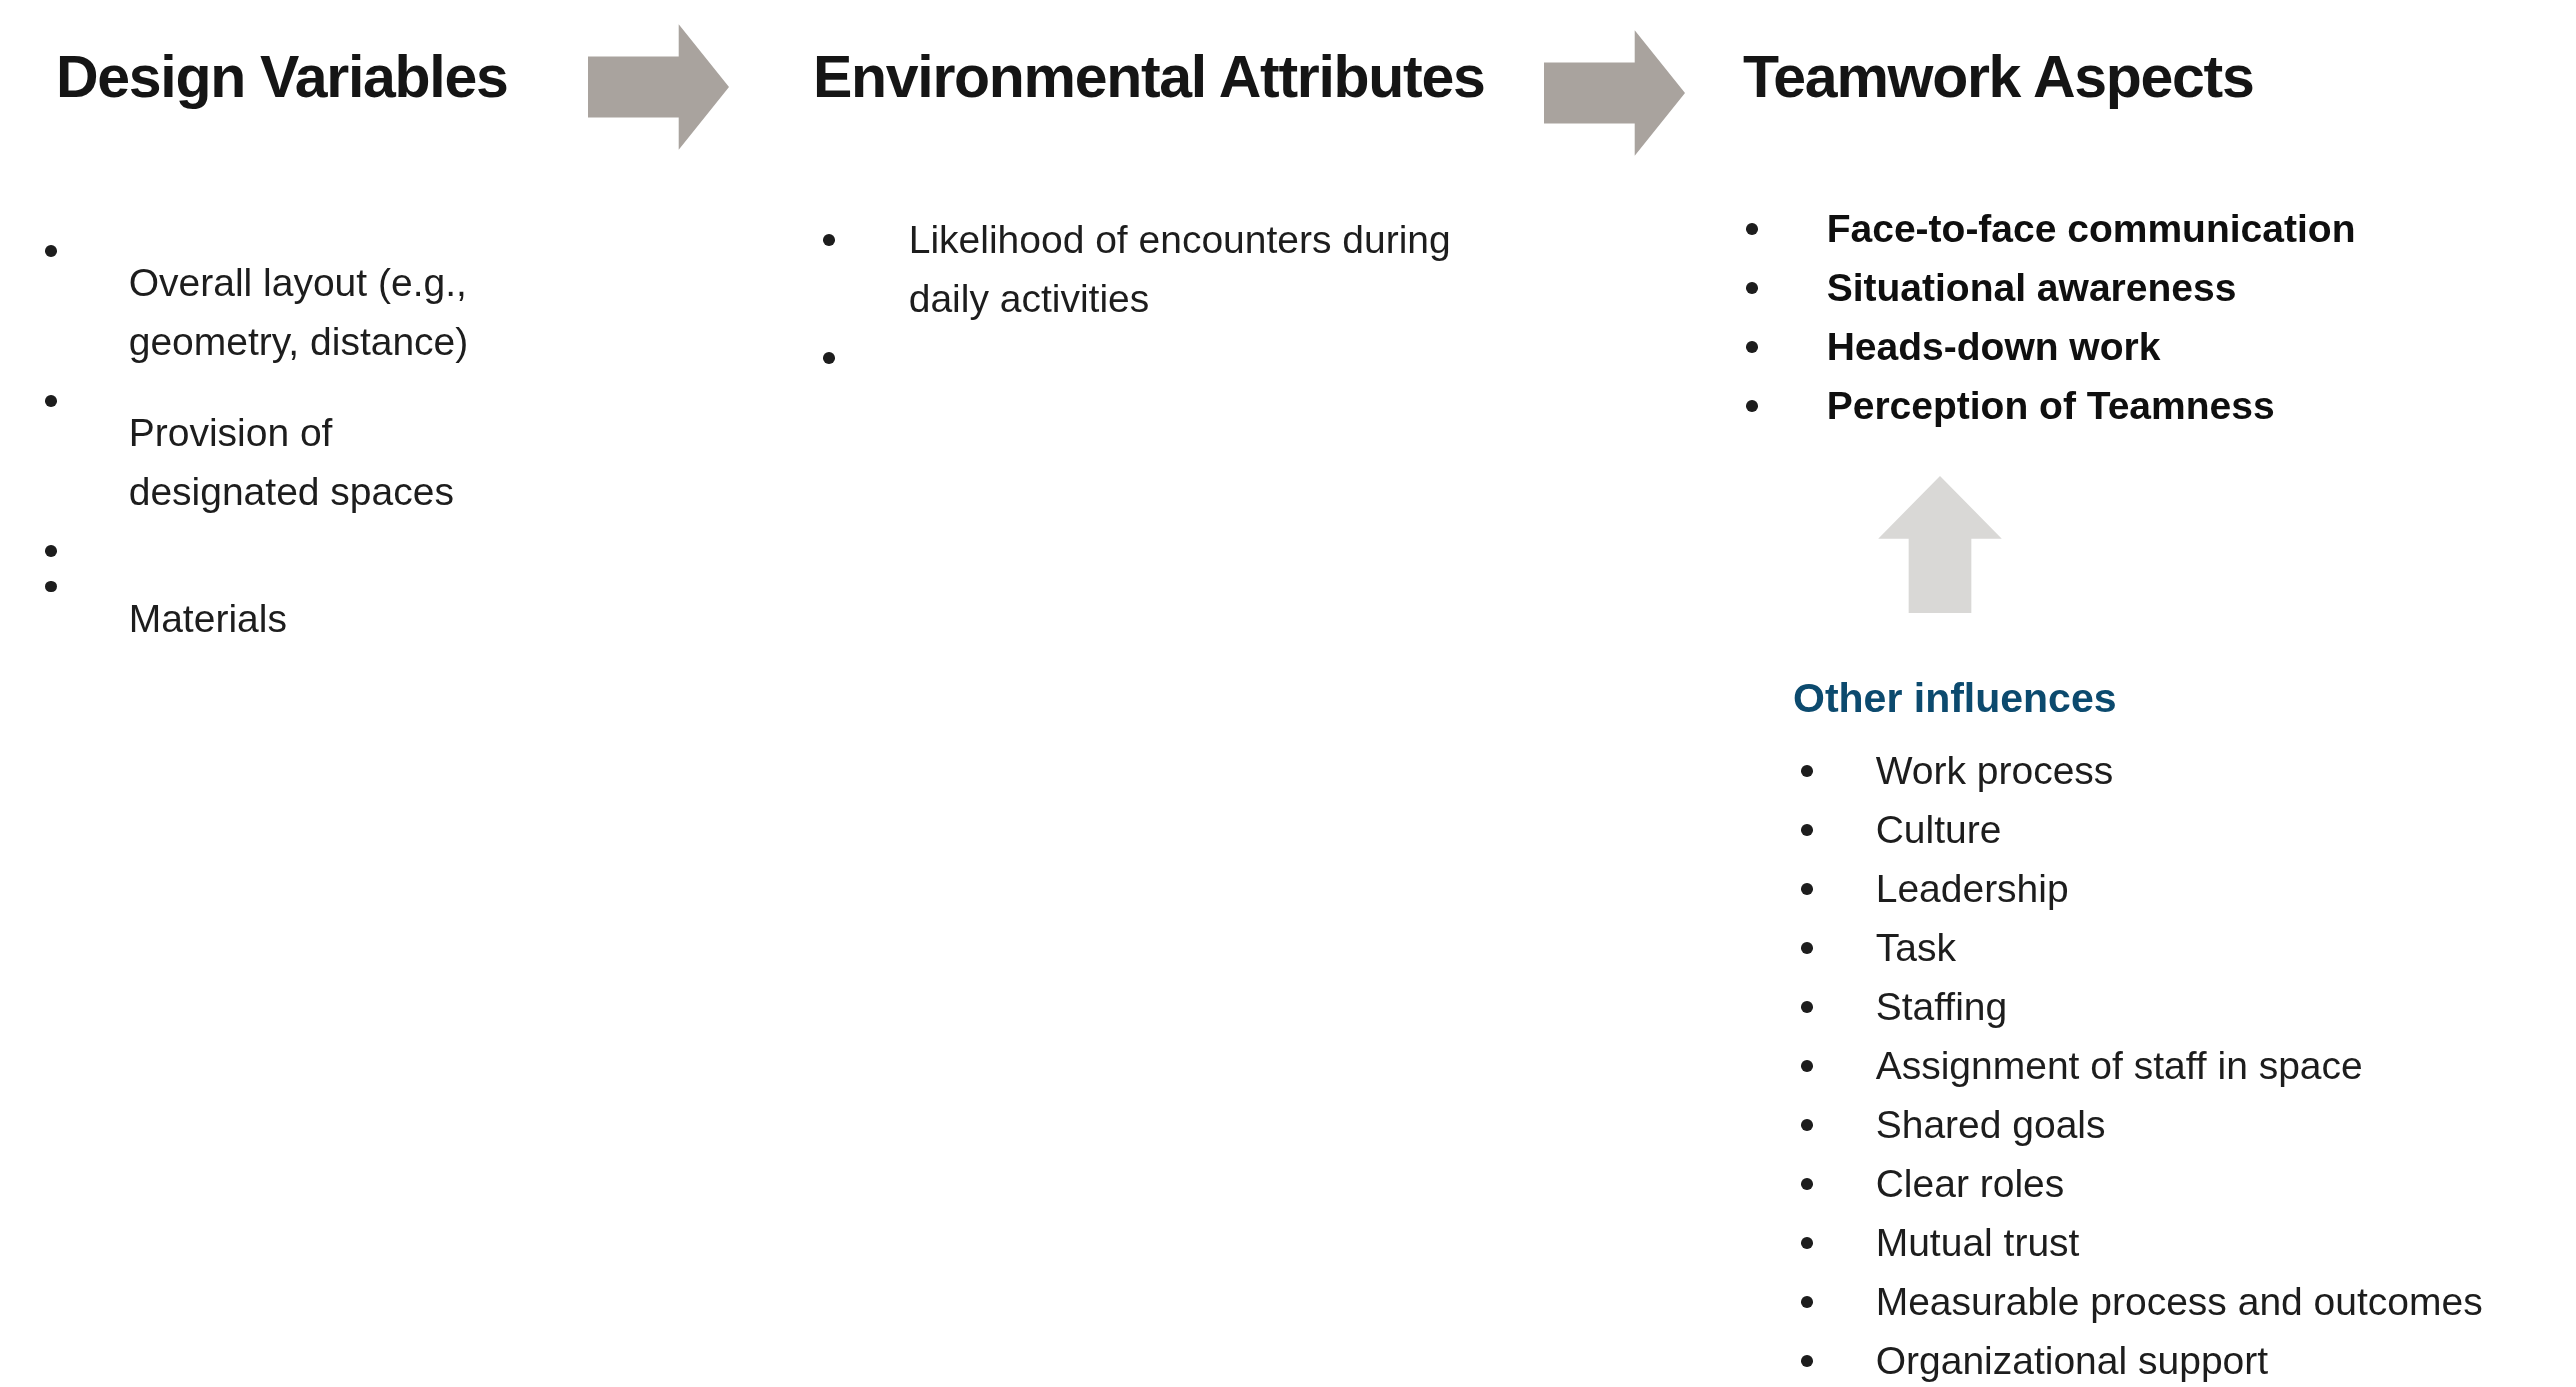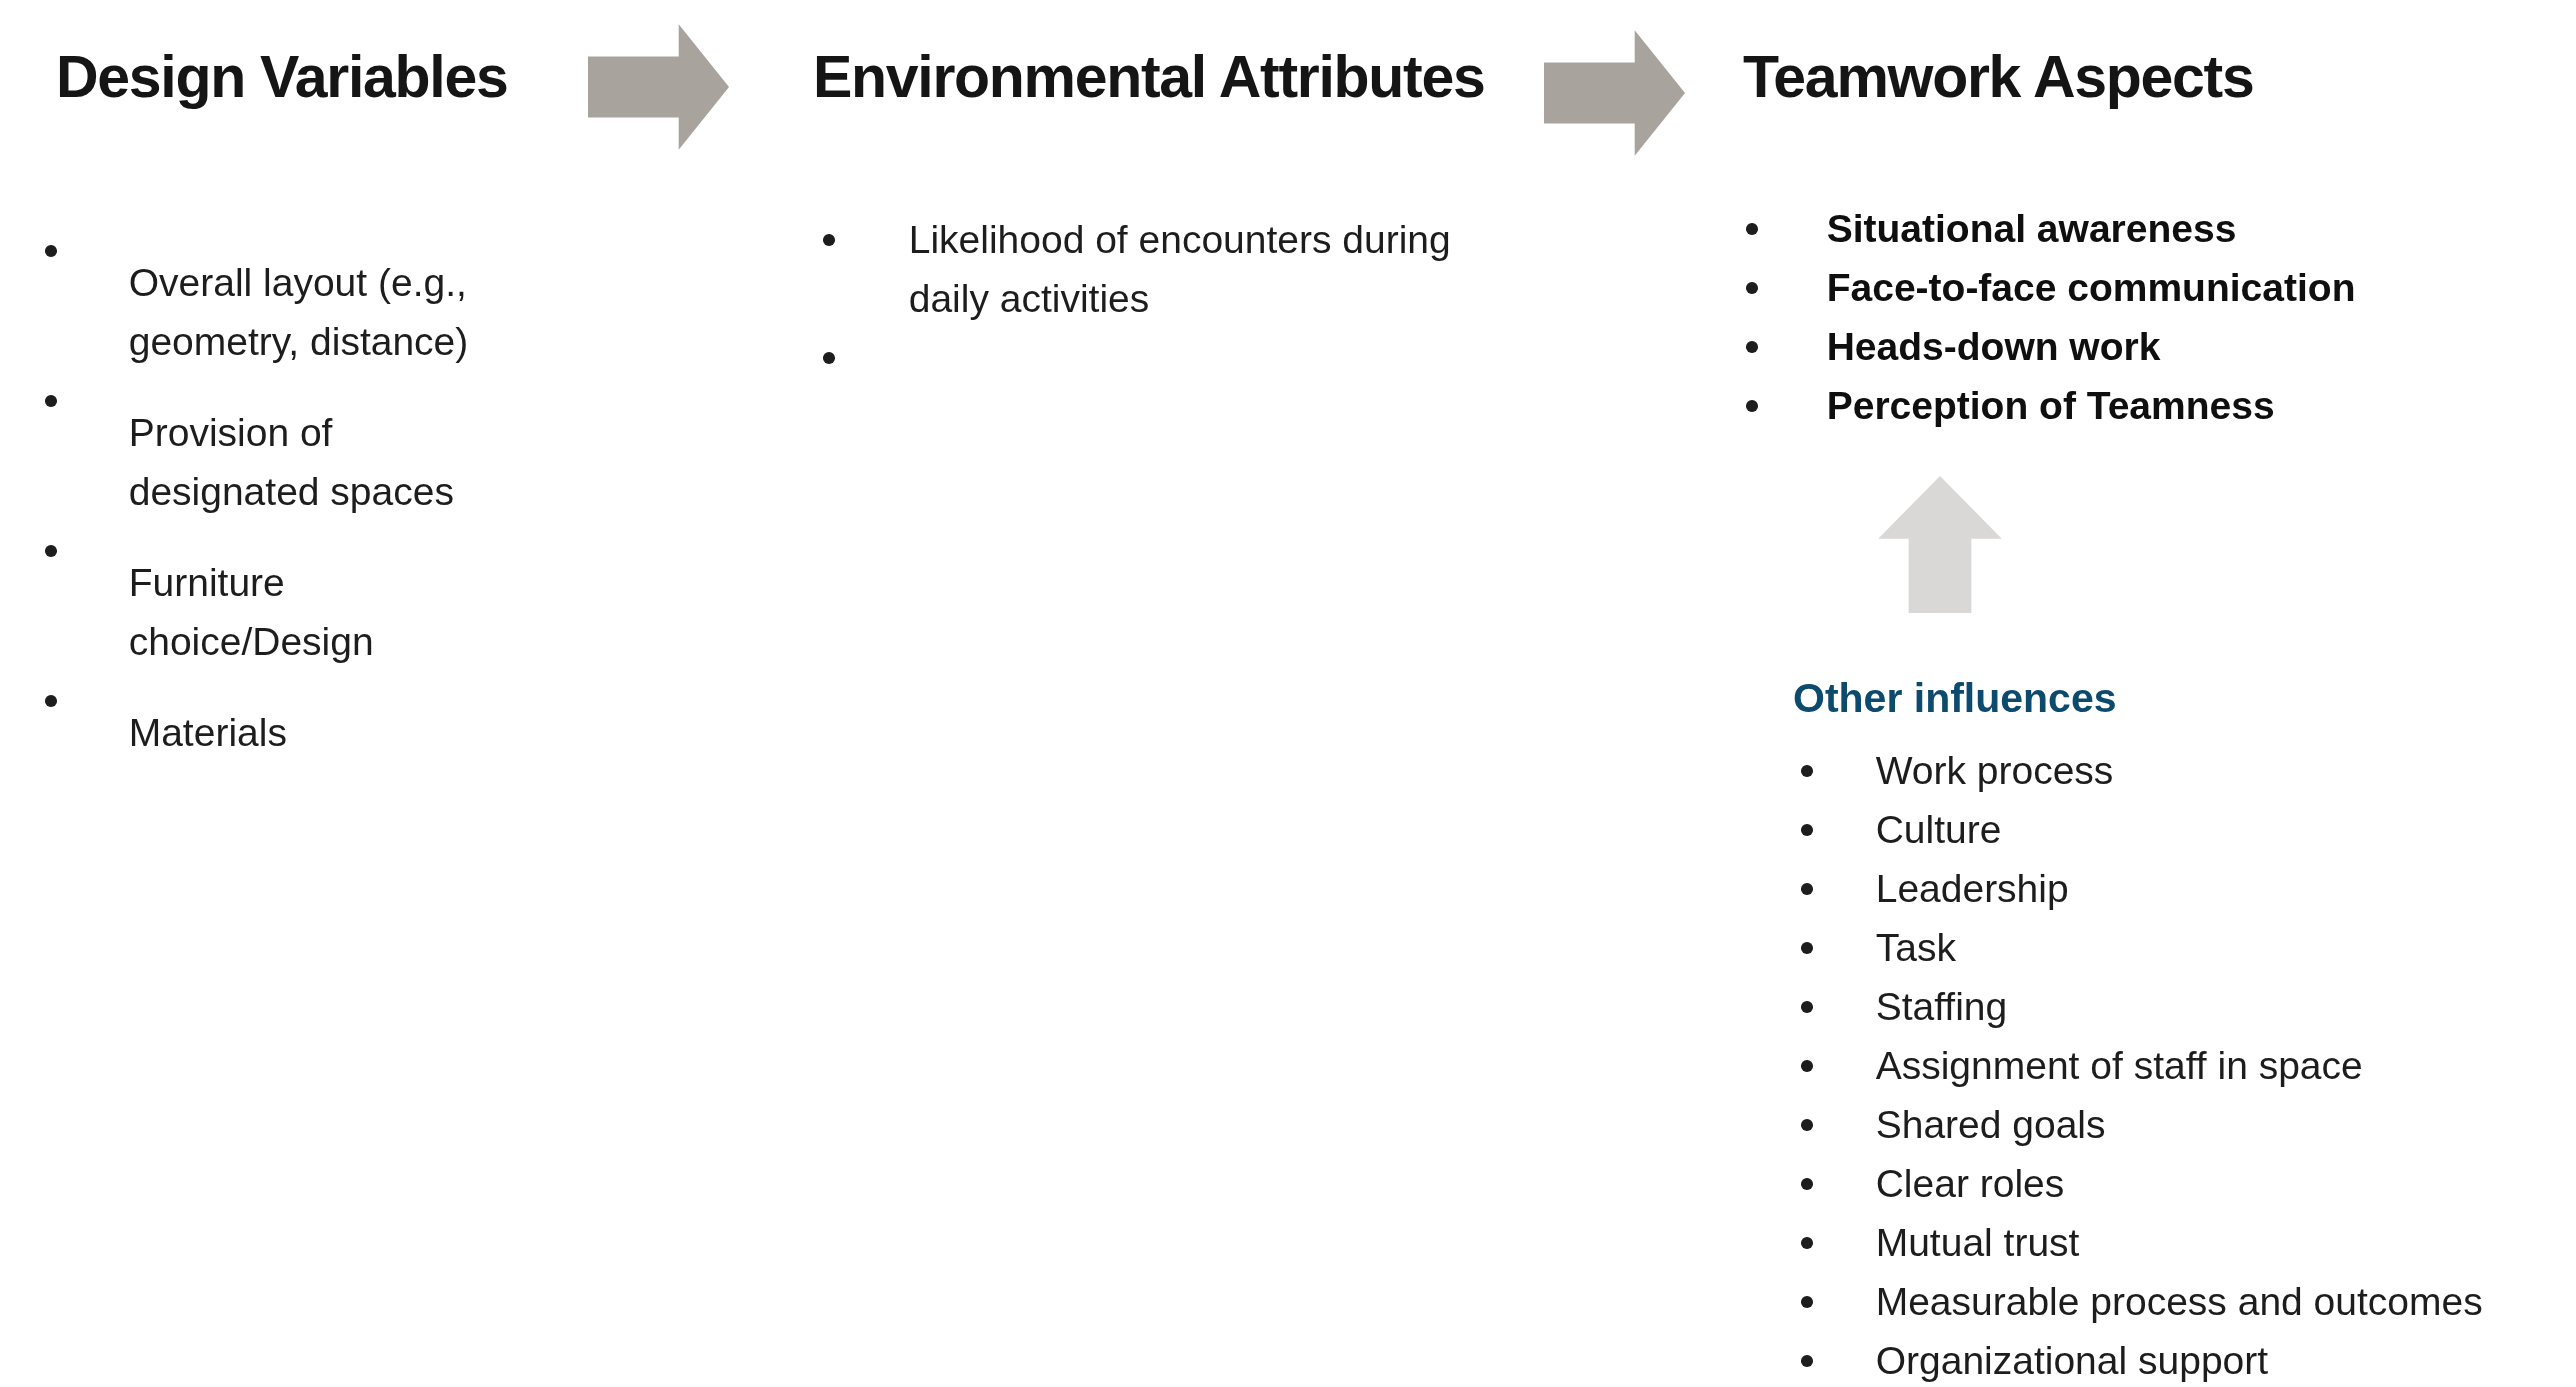"Situational awareness" li { order: before "Face-to-face communication" -> after "Face-to-face communication" }
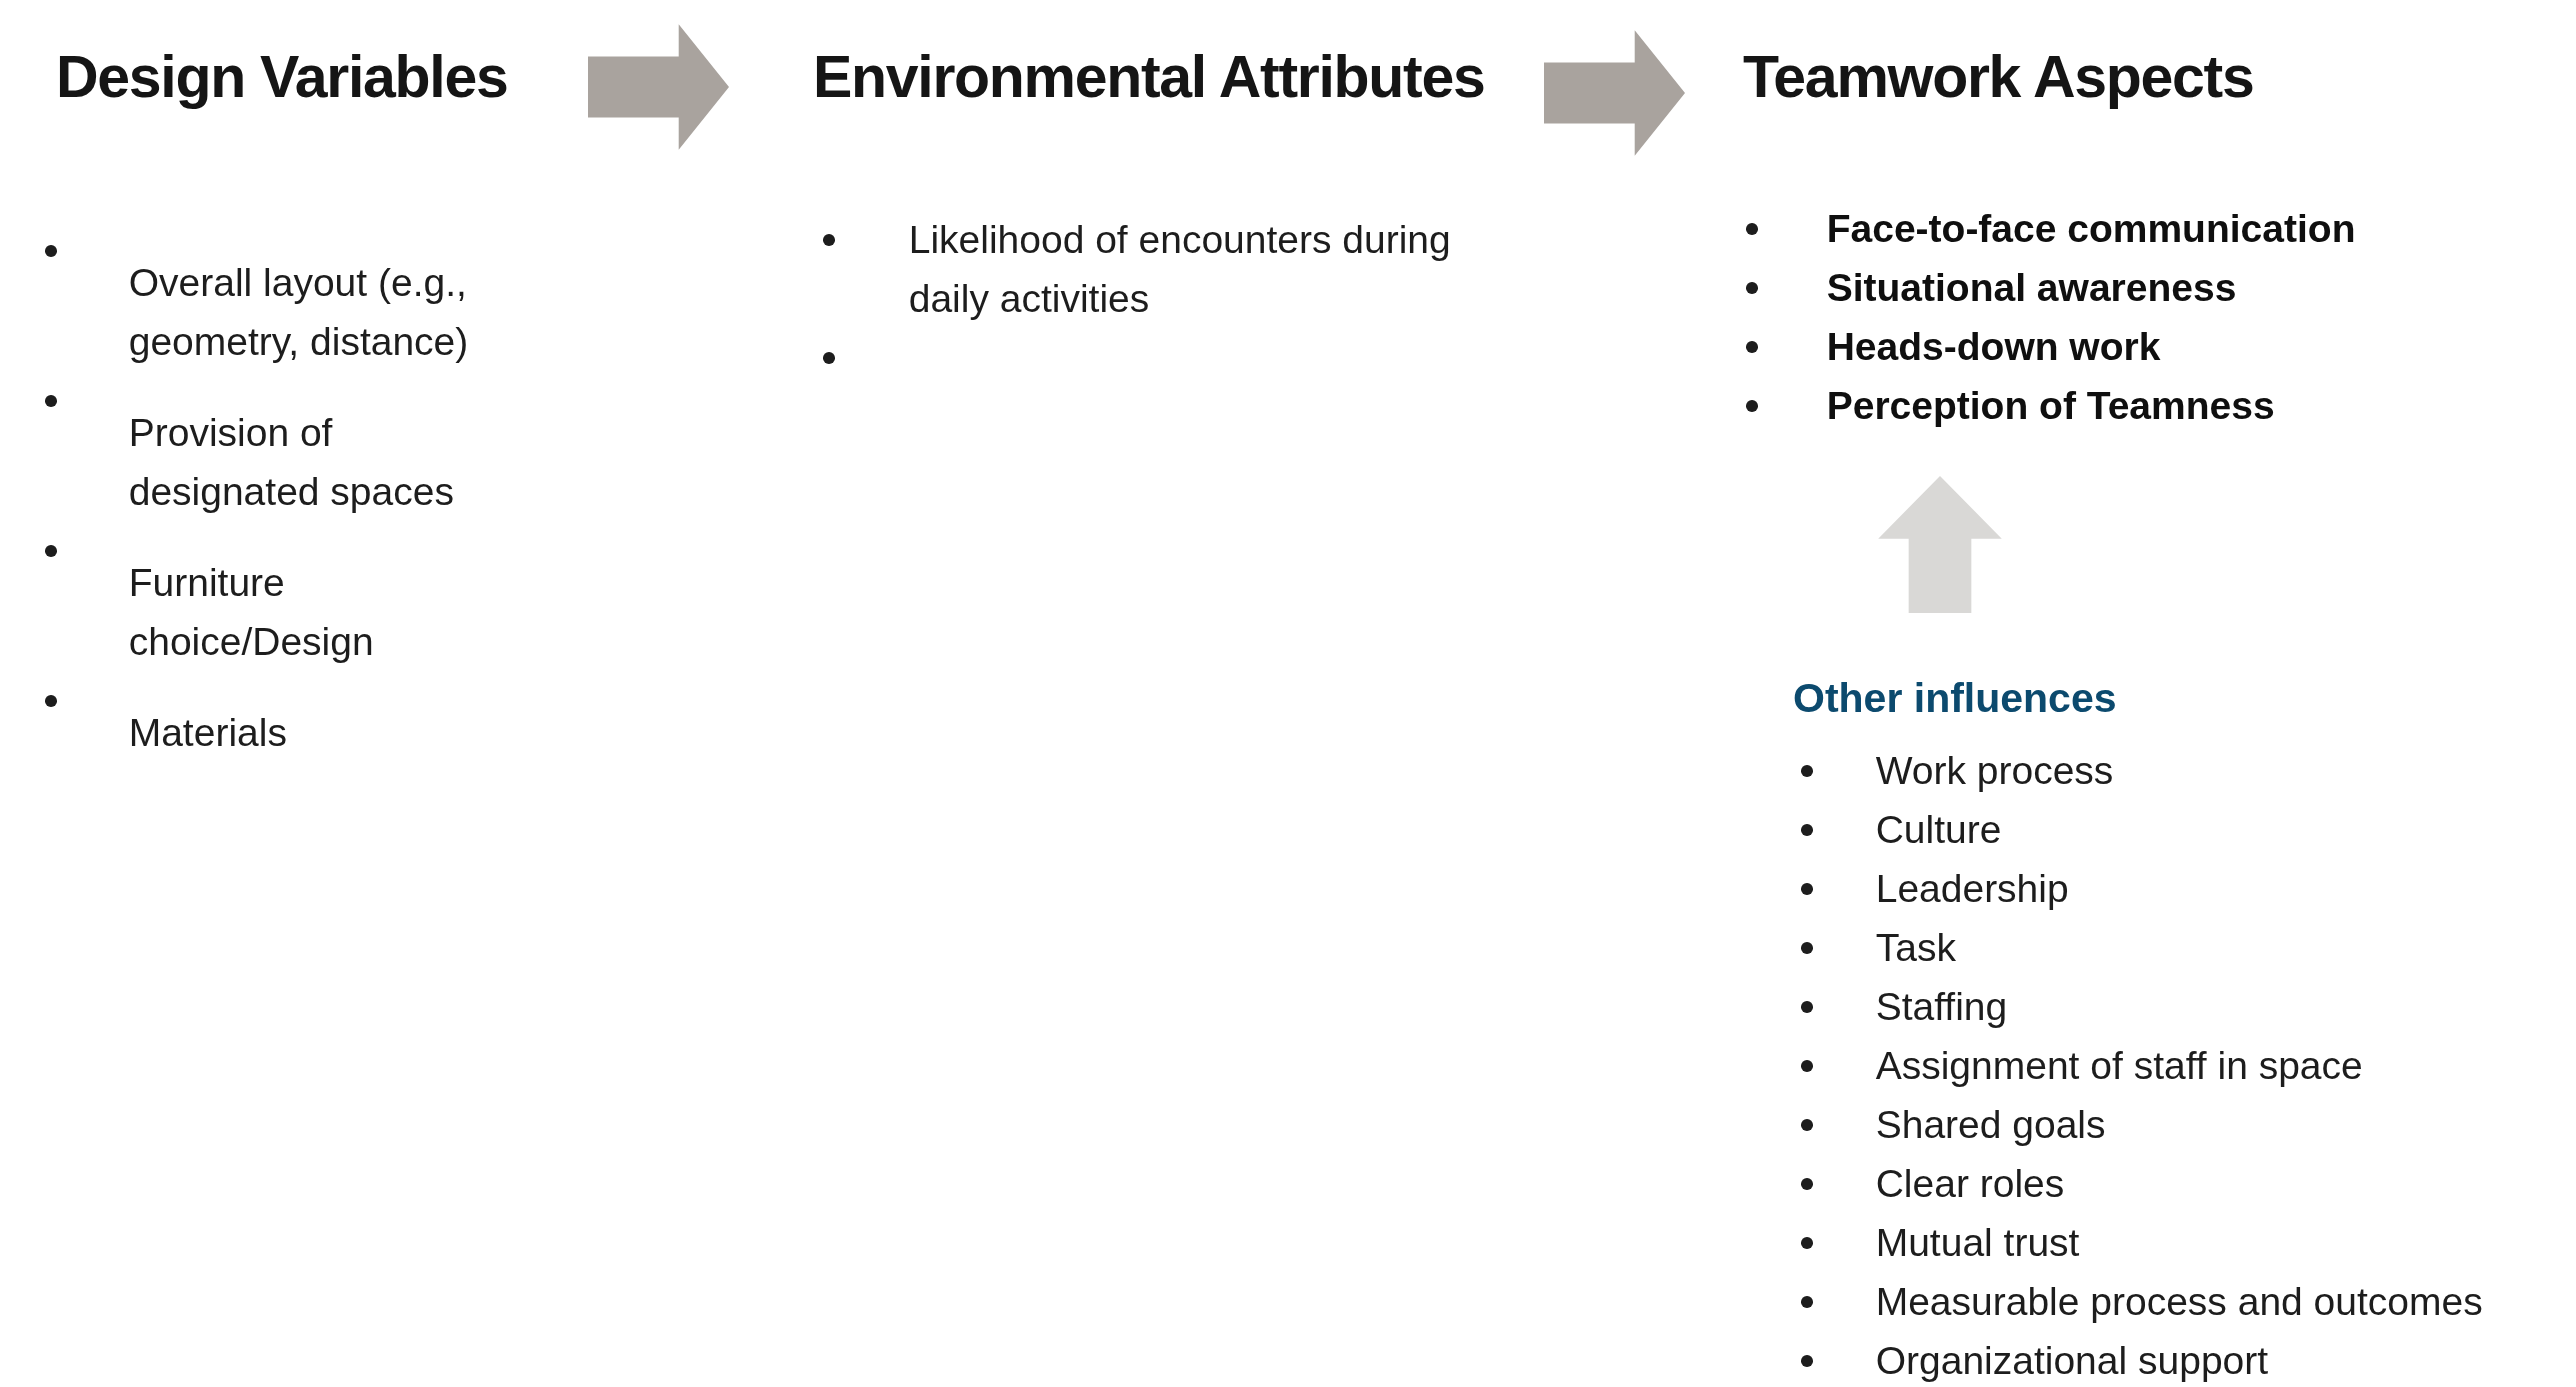"Furniture choice/Design" span.txt { html: <span>Furniture choice/Design</span> -> none }
